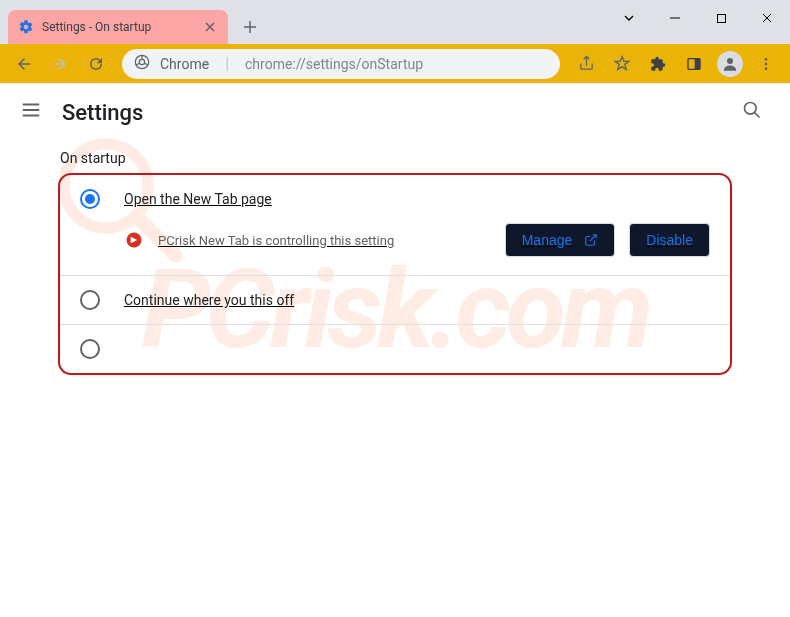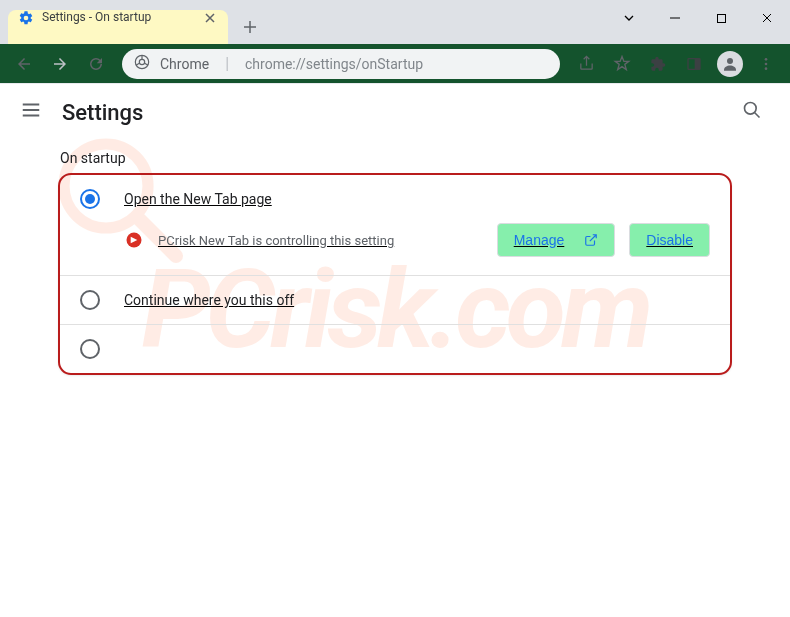"Settings - On startup" .tab { align-items: none -> center; background: #fef9c3 -> #fca5a5 }
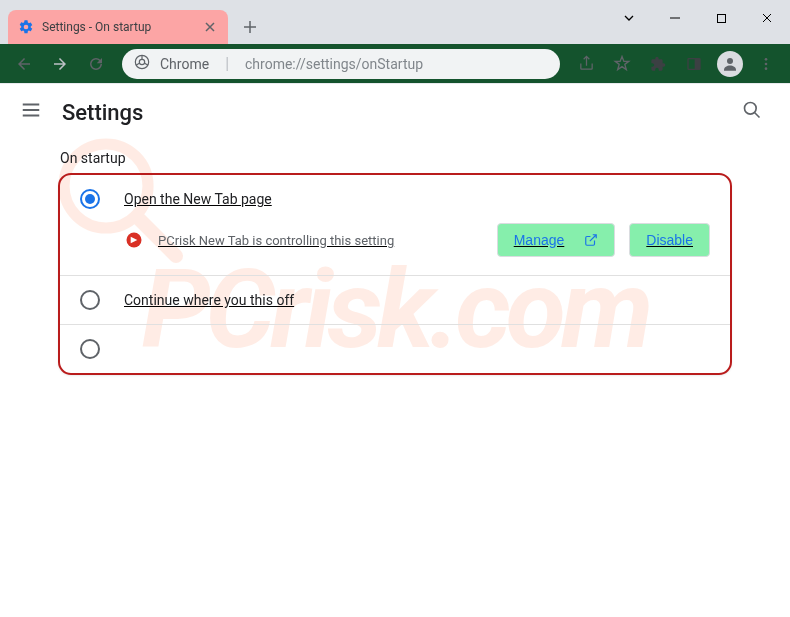"Chrome" .toolbar { background: #14532d -> #eab308 }
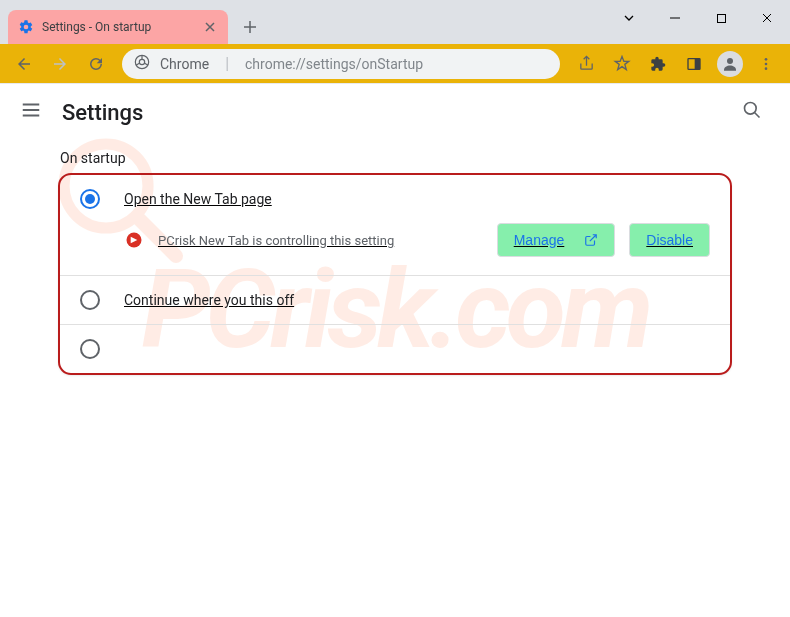"Manage" .outline-btn { background: #86efac -> #0f172a; gap: 20px -> 12px }
